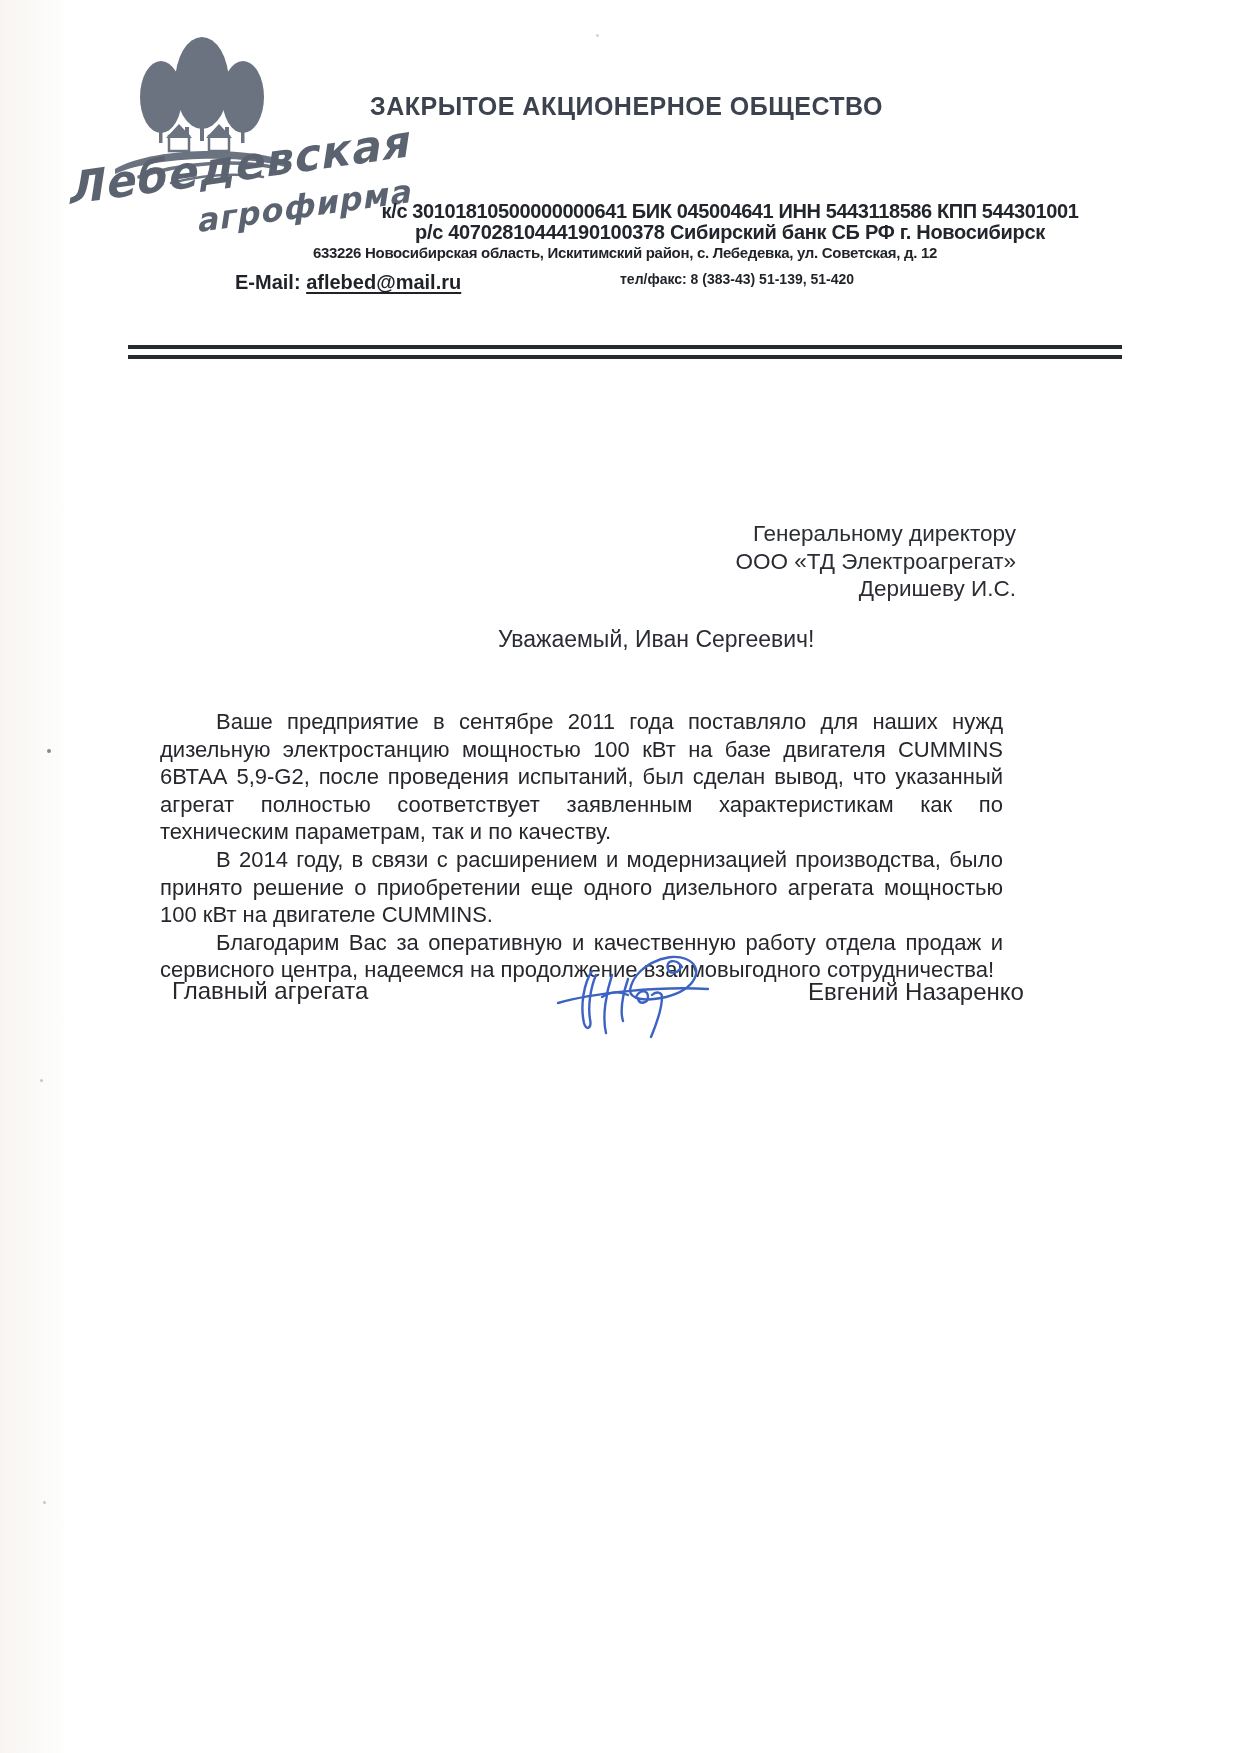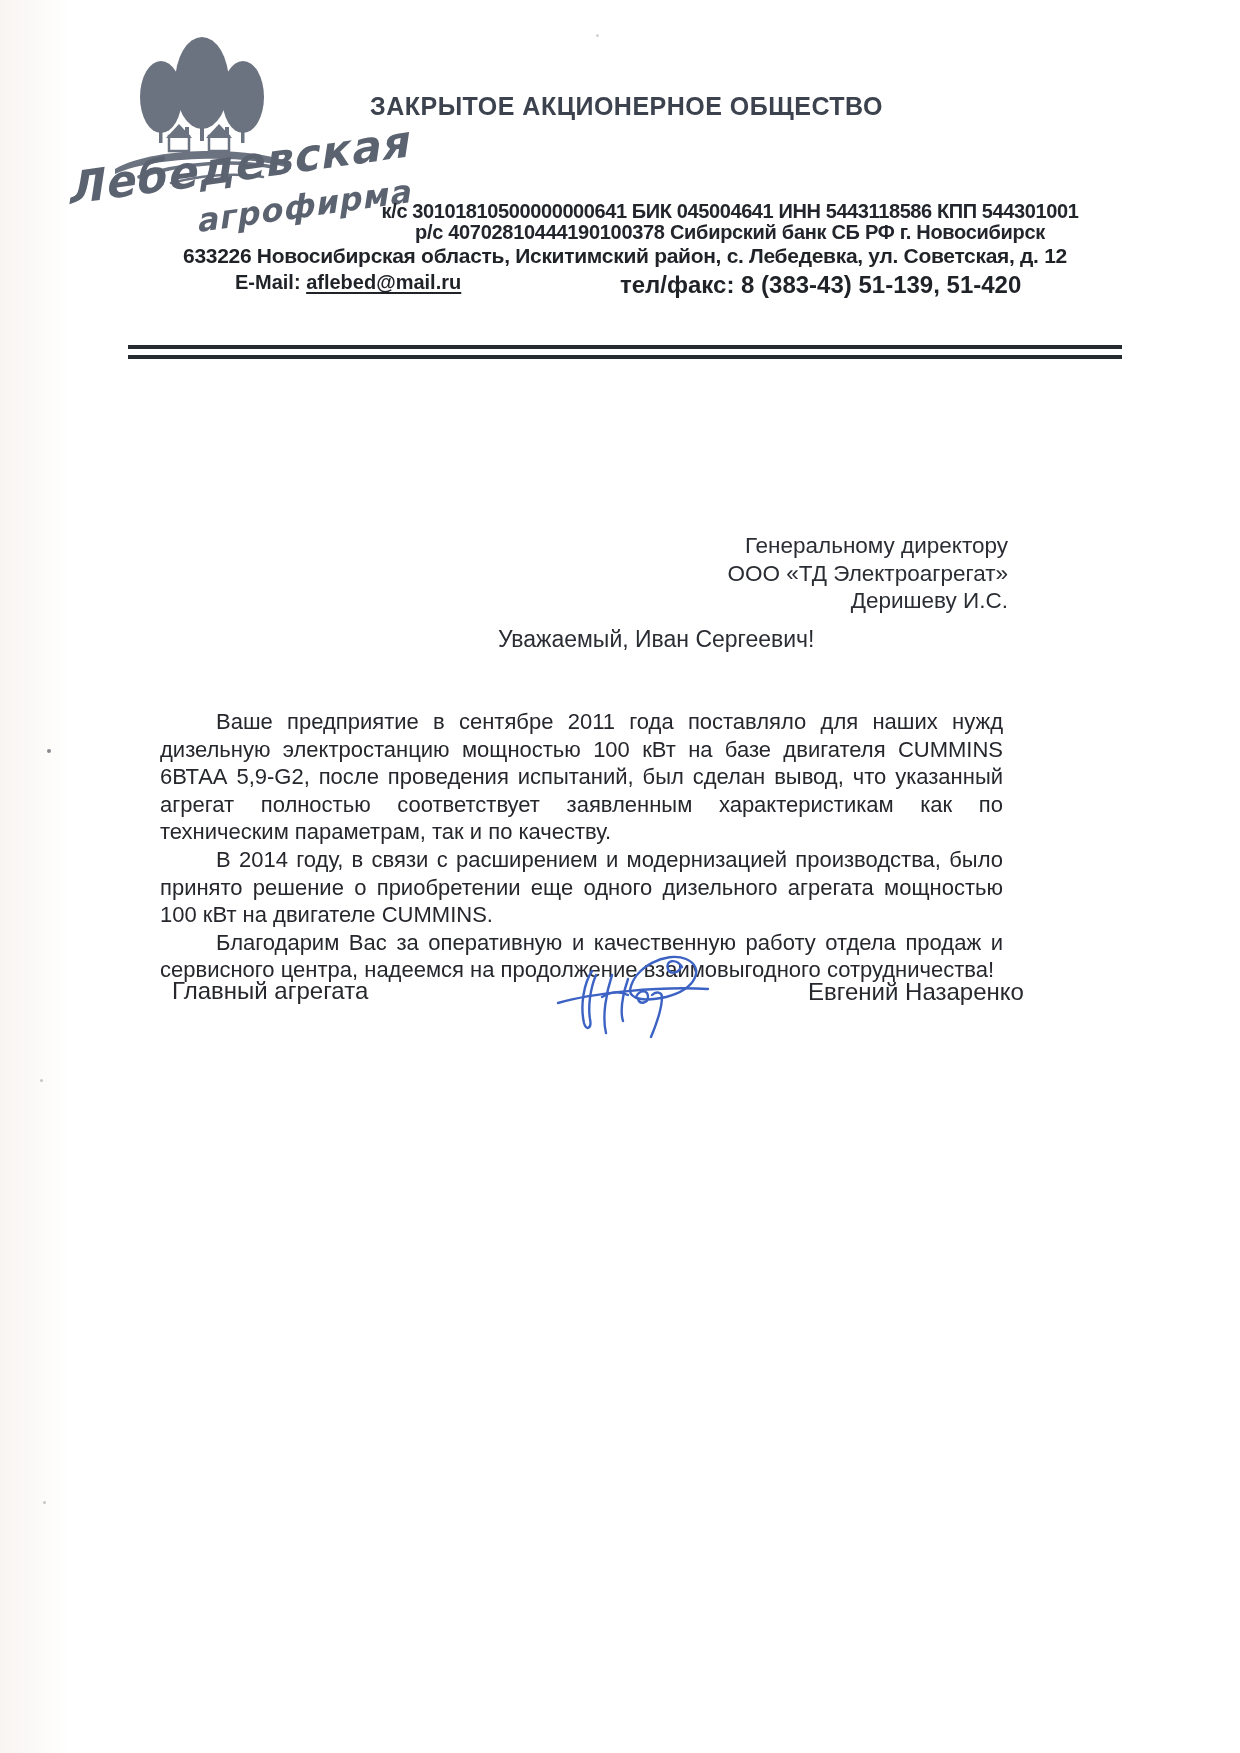"633226 Новосибирская область," .address-line { font-size: 21px -> 15px }
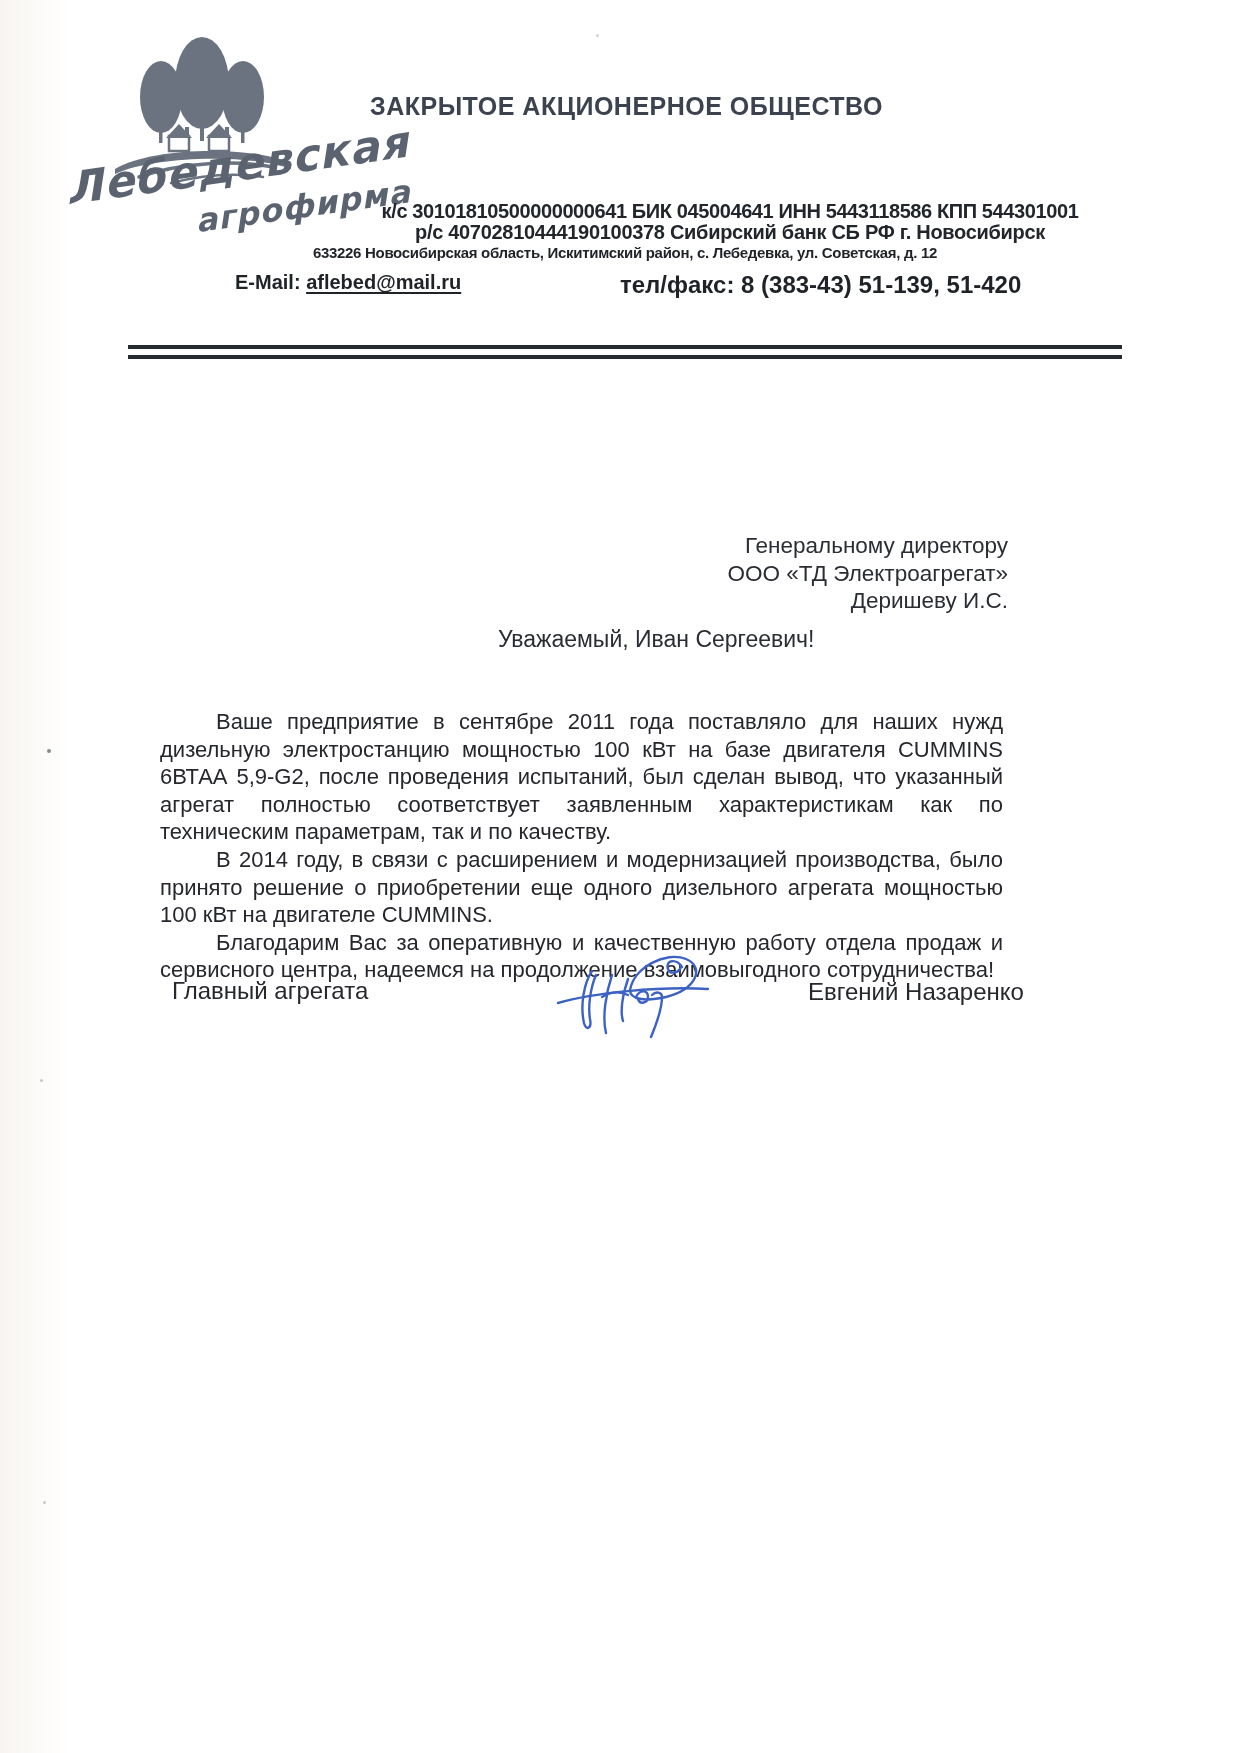"тел/факс: 8 (383-43) 51-139, 51-420" .phone-line { font-size: 24px -> 14px }
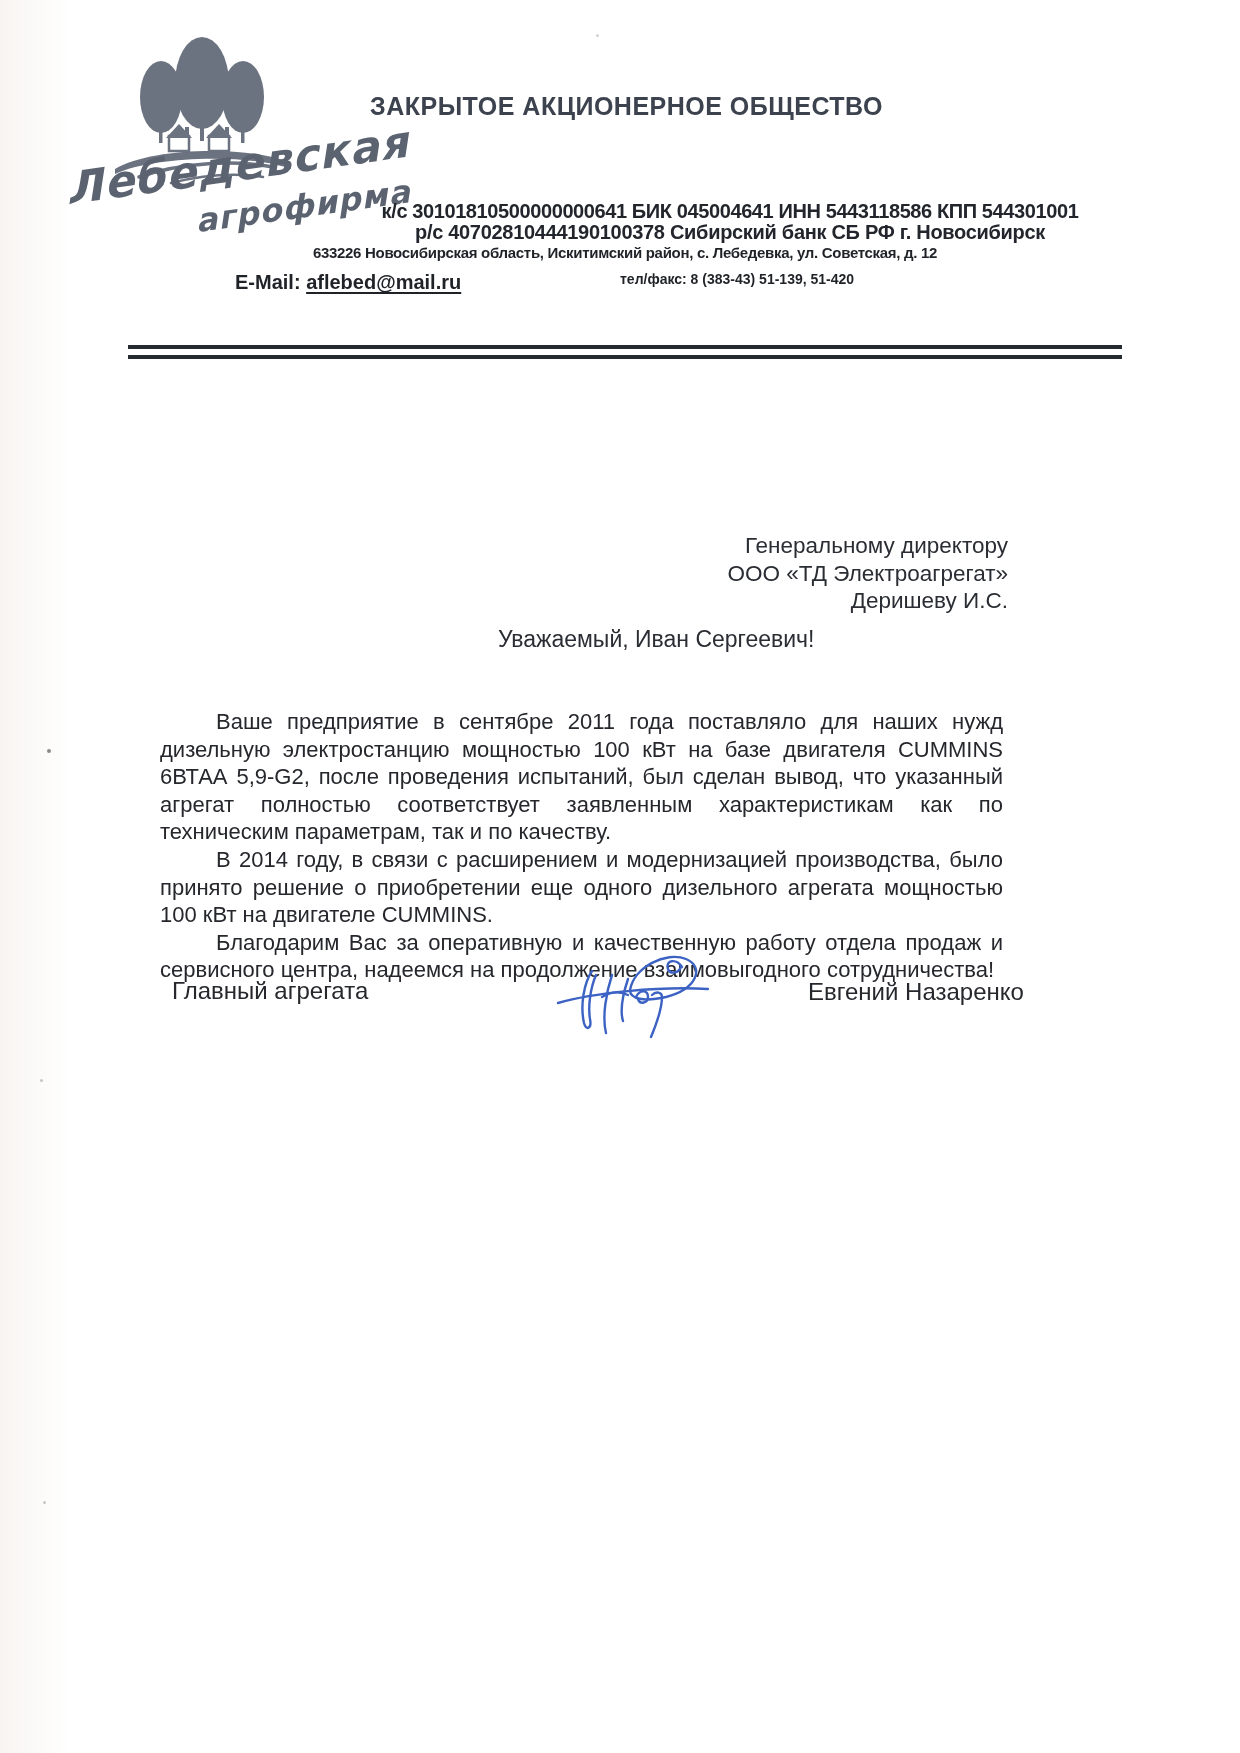"Генеральному директору" .recipient-block { margin-top: 12px -> none; right: 232px -> 224px }
